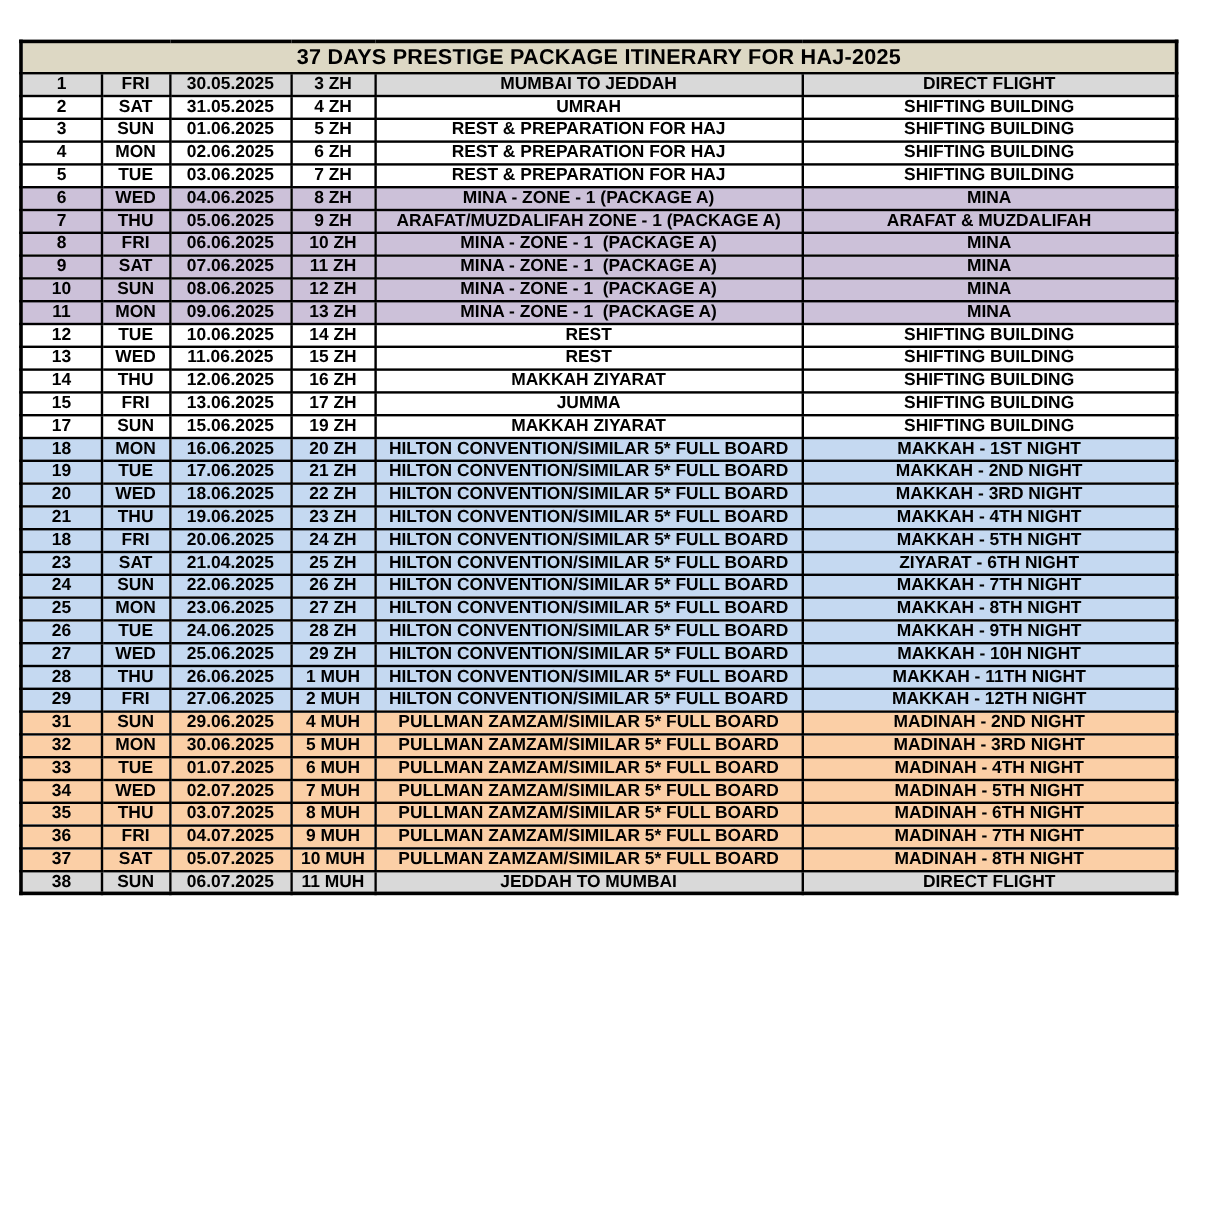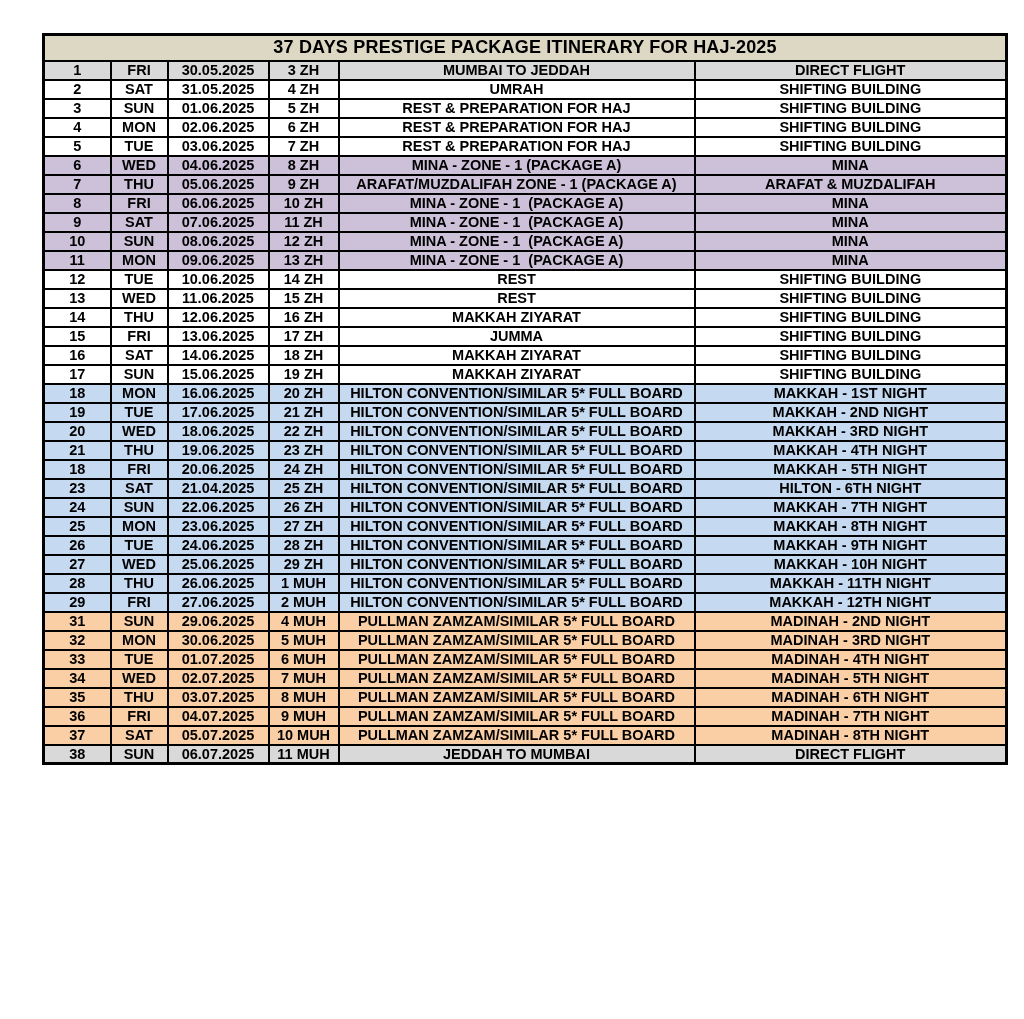"37 DAYS PRESTIGE PACKAGE ITINERARY" .page { padding: 33px 30px 0 42px -> 33px 30px 0 16px }
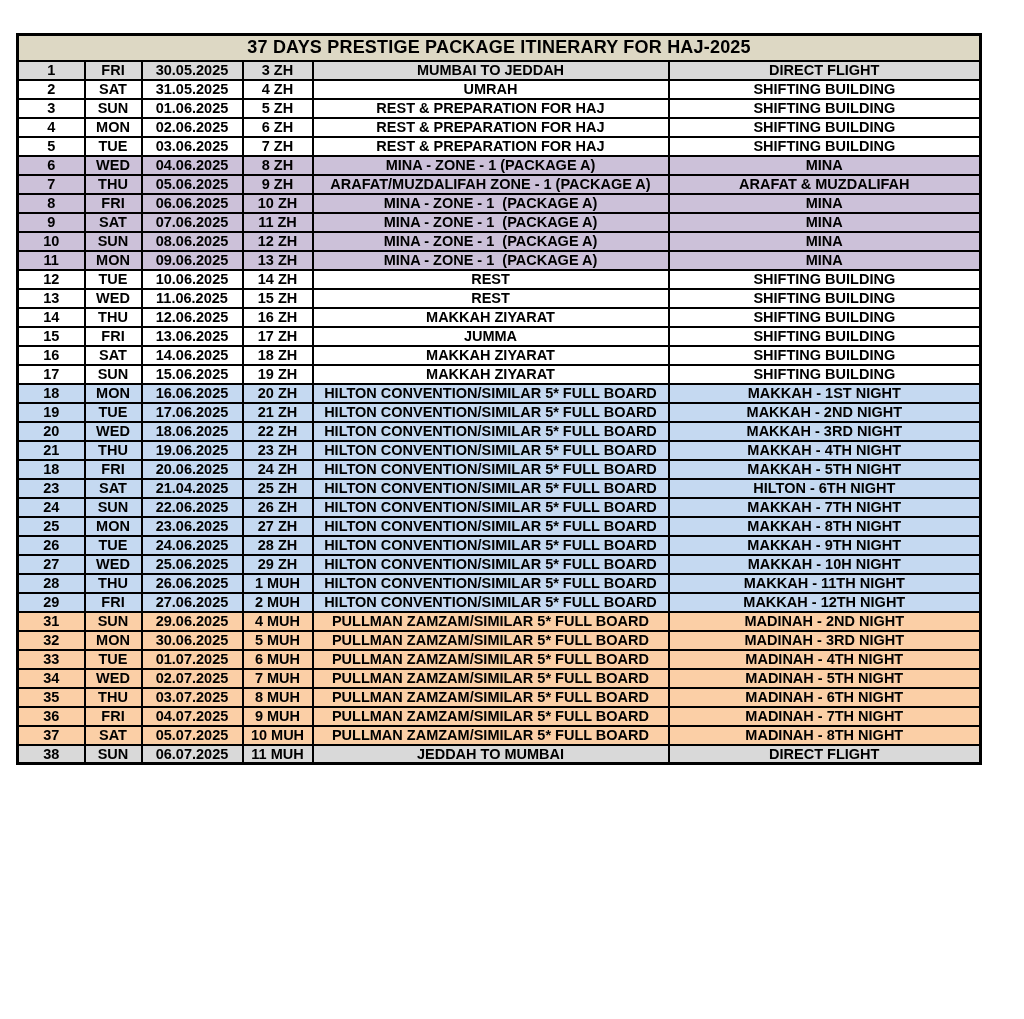"16" tr { html: <tr> <td>16</td> <td>SAT</td> <td>14.06.2025</td> <td>18 ZH</td> <td>MAKKAH ZIYARAT</td> <td>SHIFTING BUILDING</td> </tr> -> none }
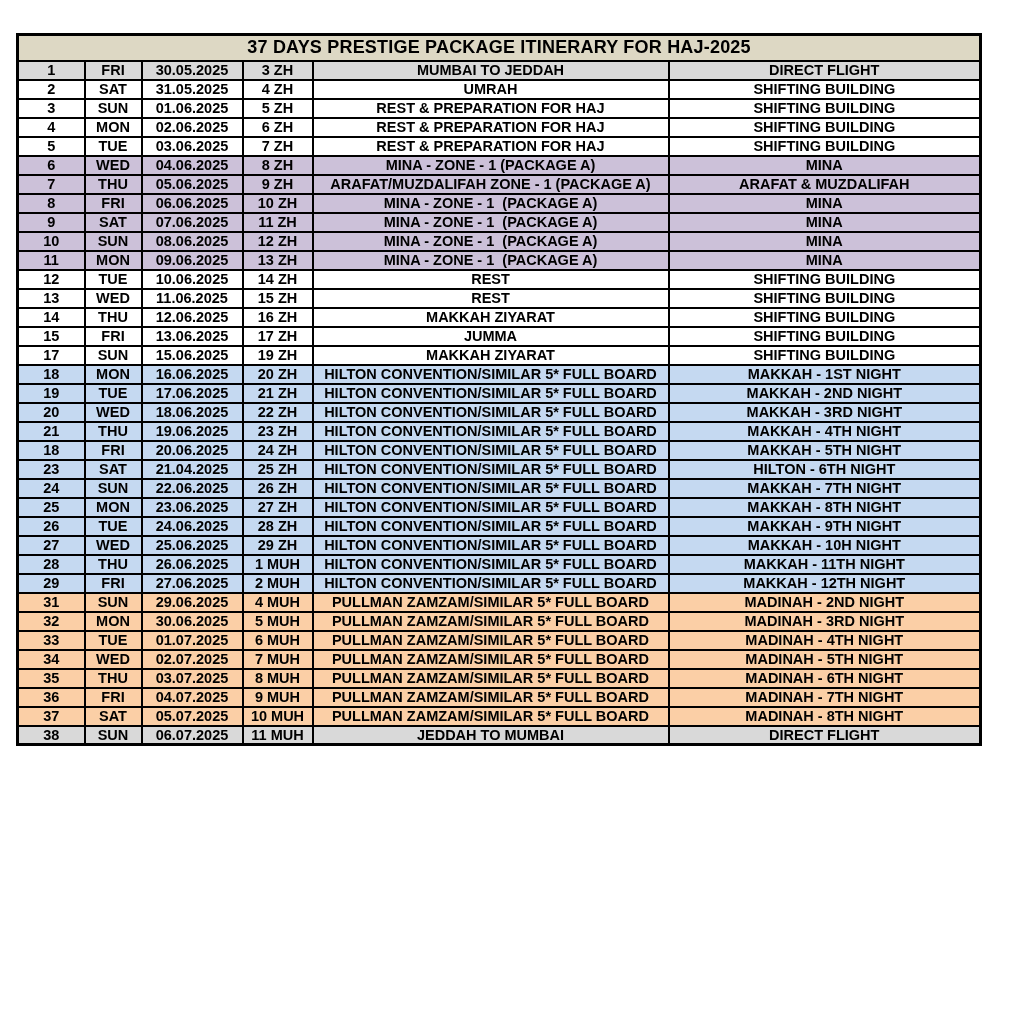"HILTON - 6TH NIGHT" td.c-det { text: HILTON -> ZIYARAT }
